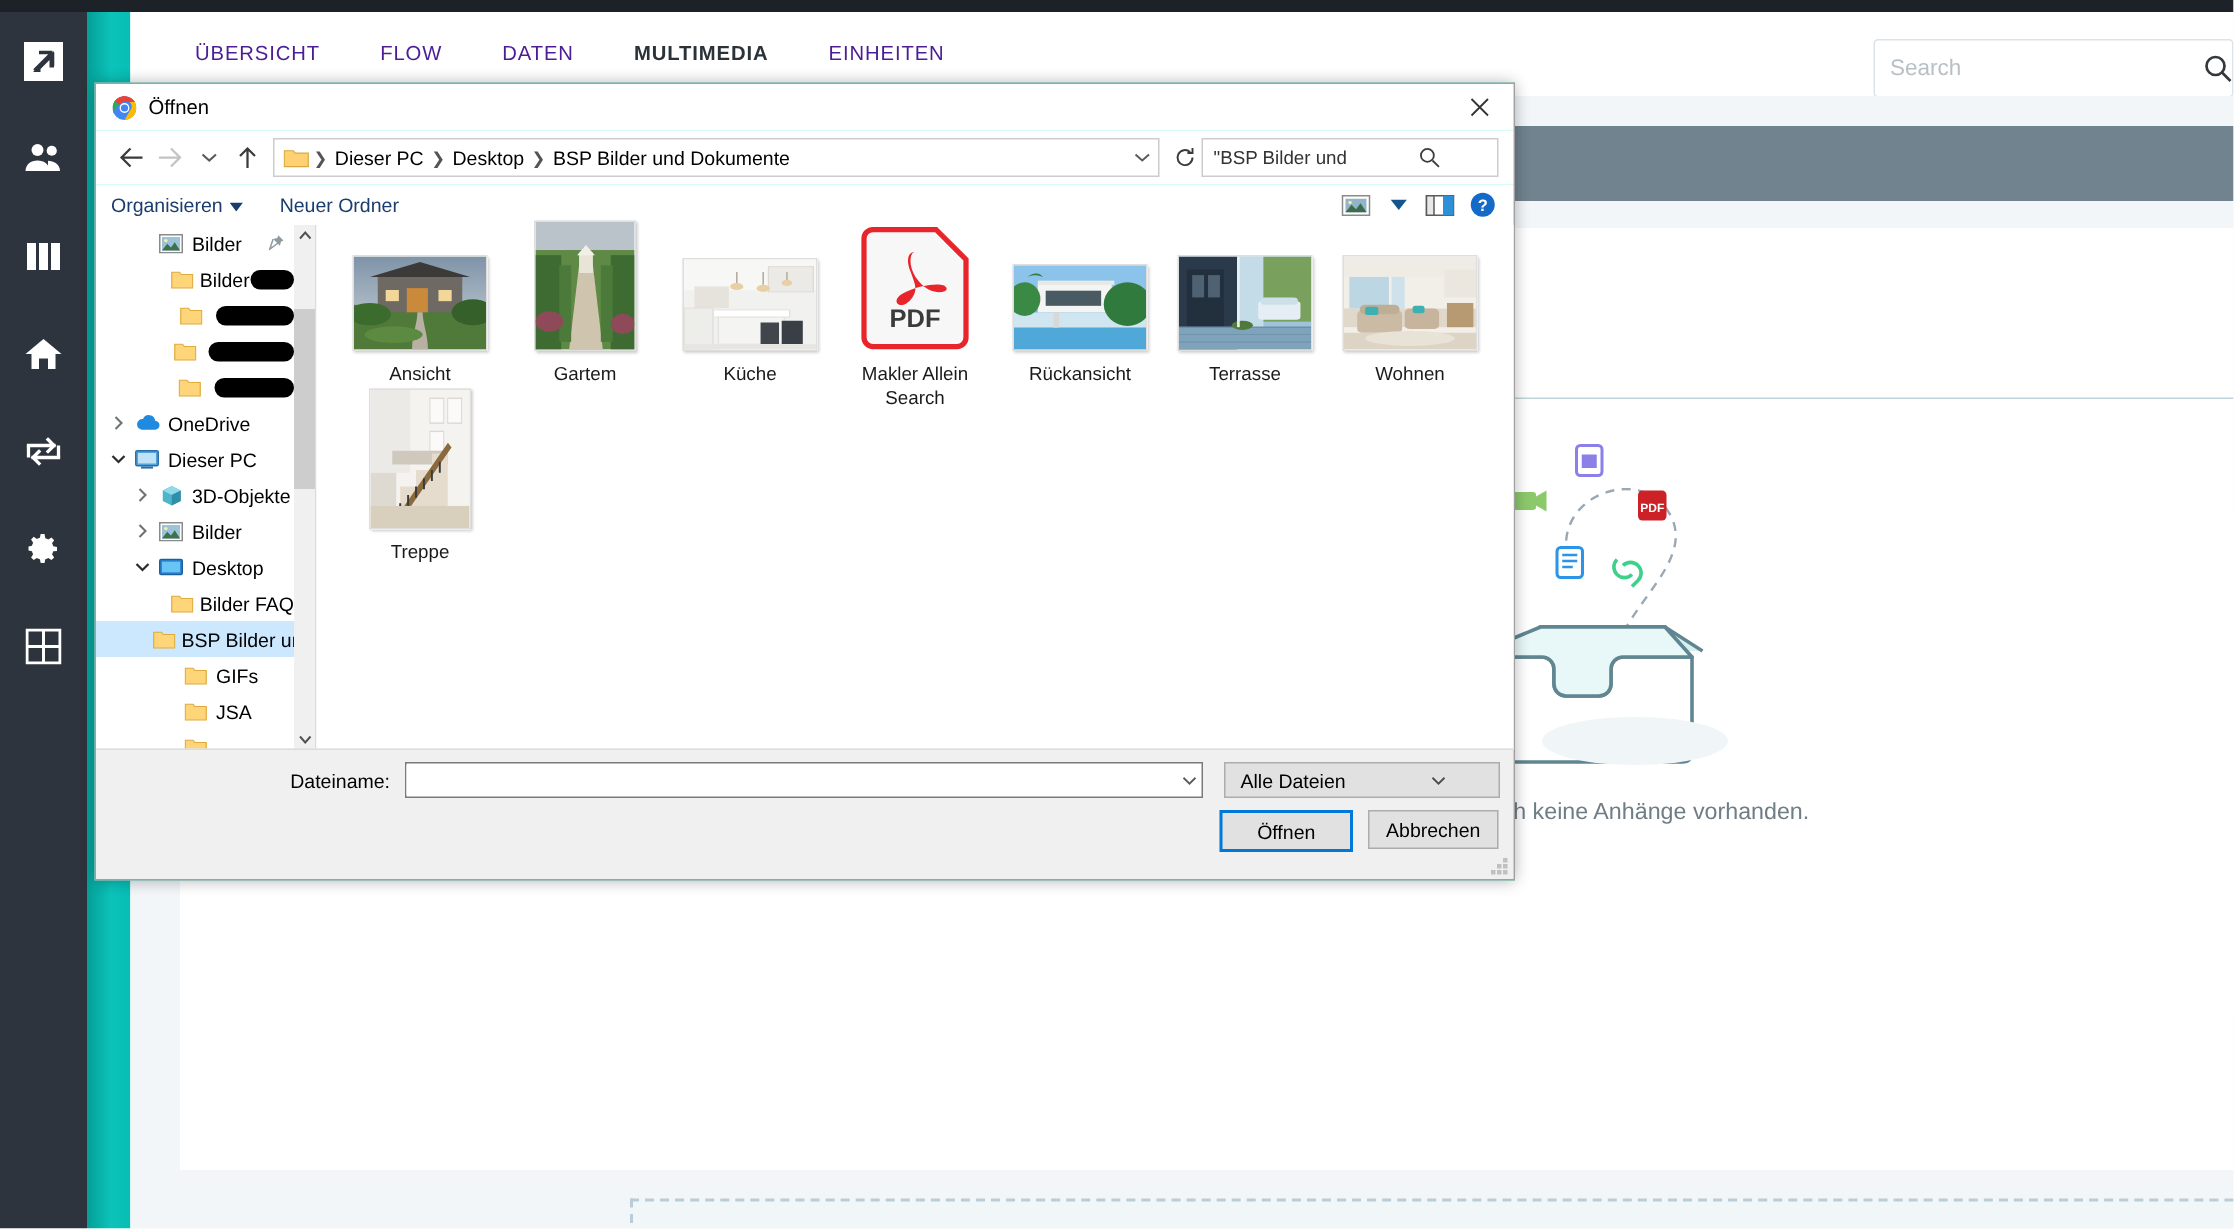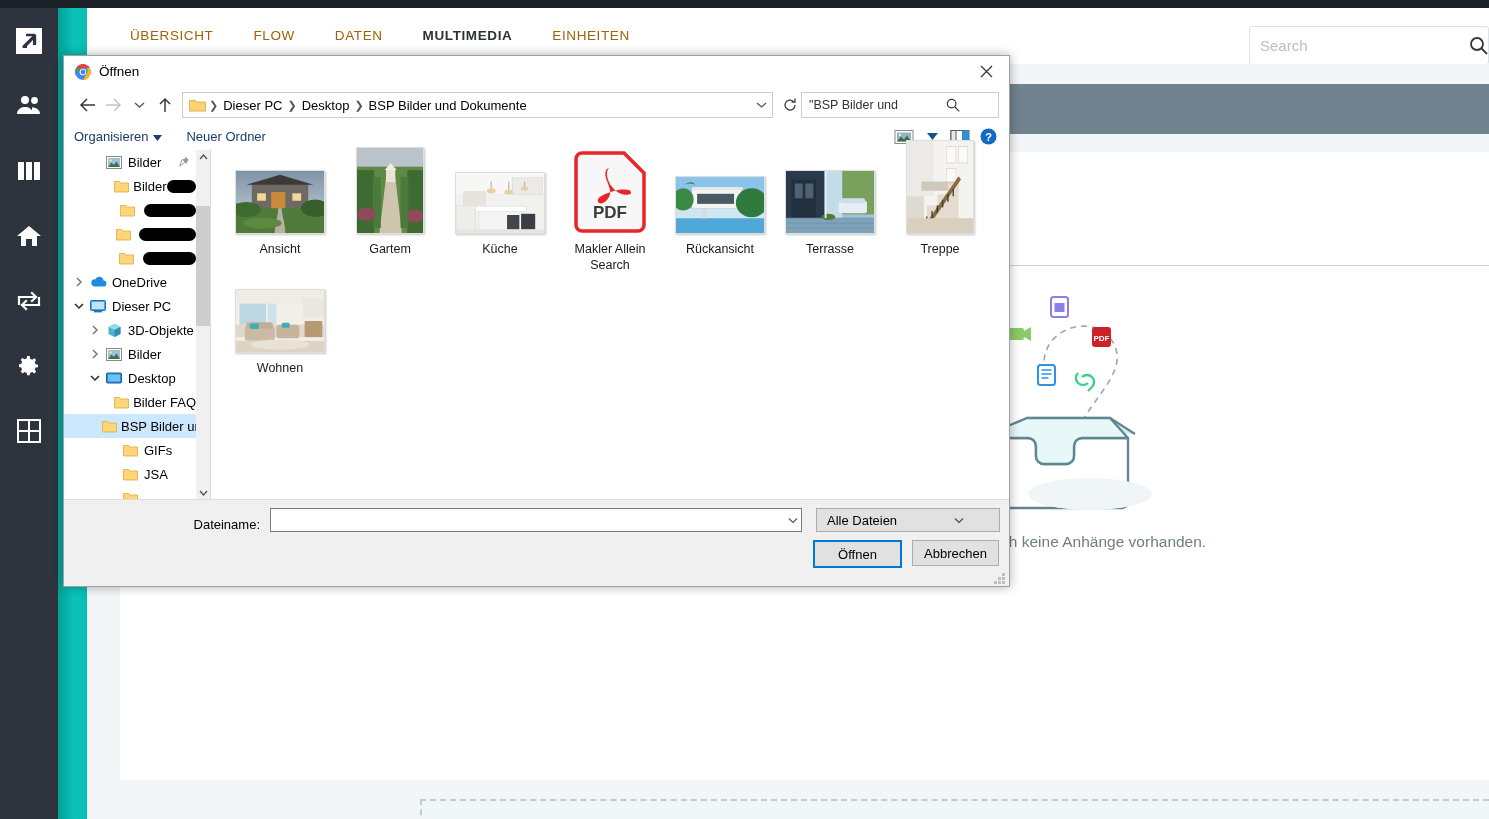"ÜBERSICHT" .tab { color: #a16207 -> #4c1d95 }
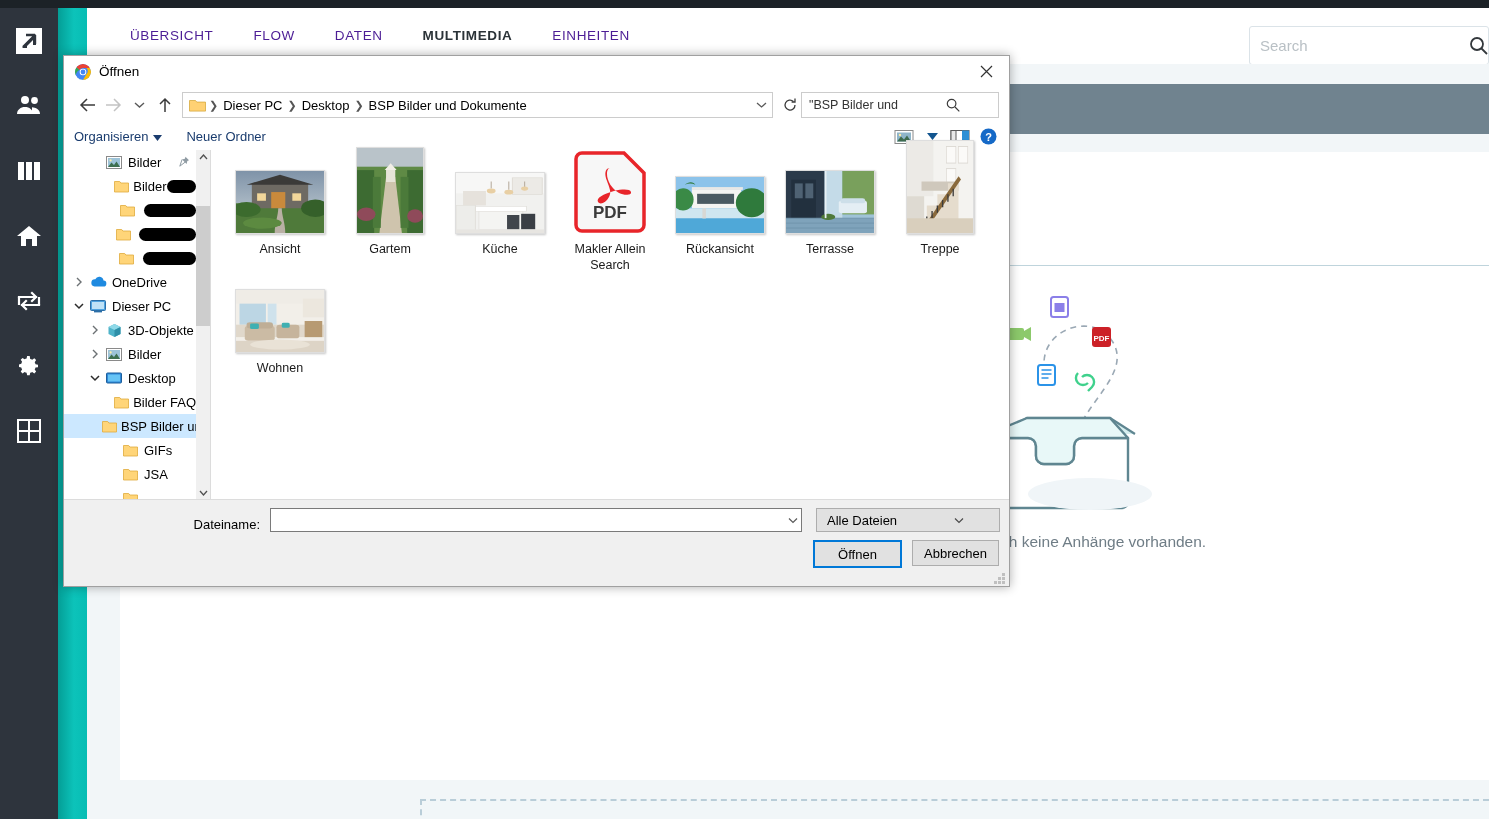"Treppe" div.fitem { order: before "Wohnen" -> after "Wohnen" }
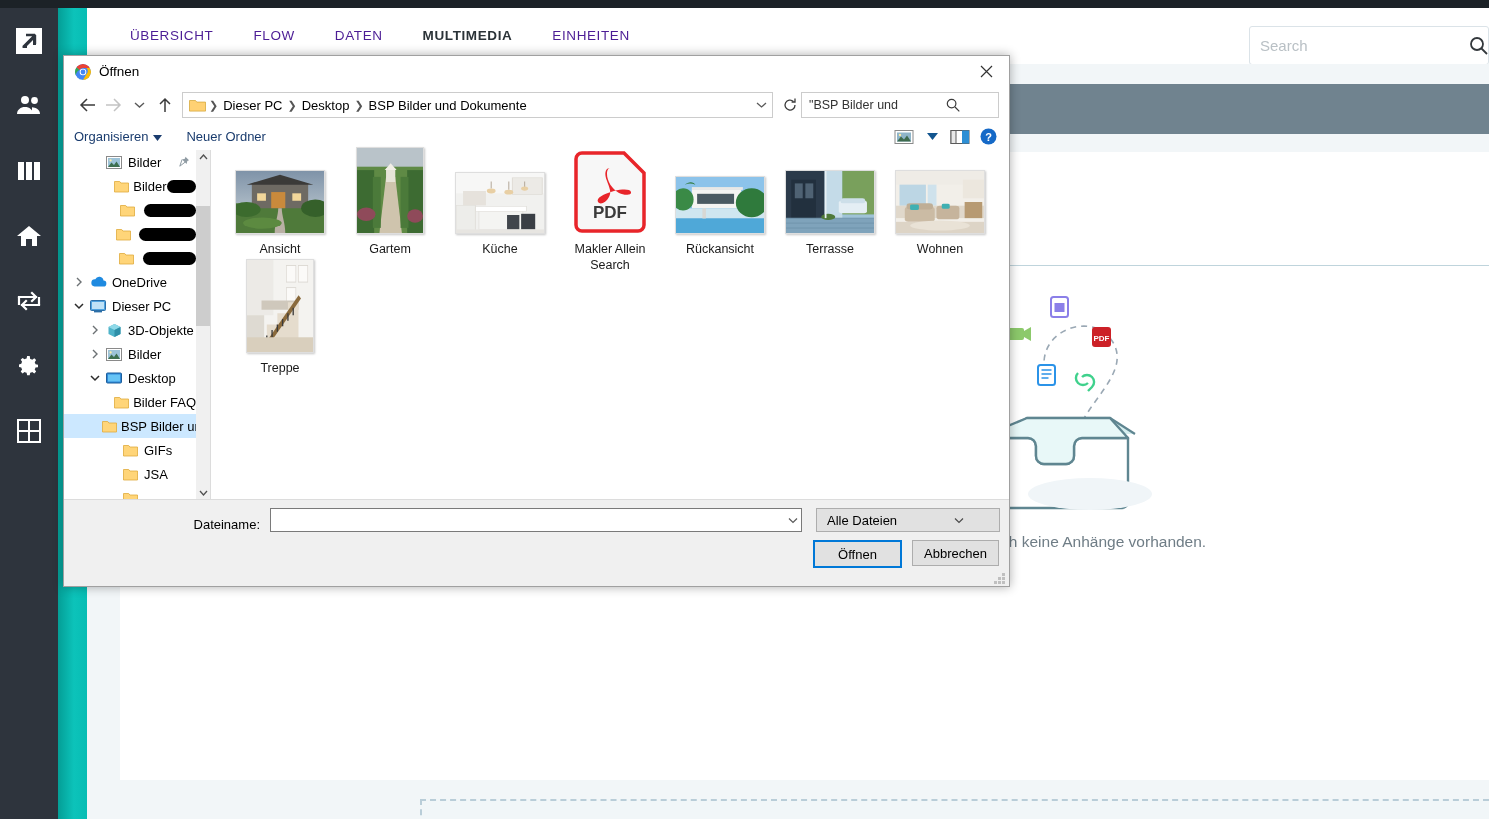"Dateiname:" .fn-row { align-items: flex-end -> center }
